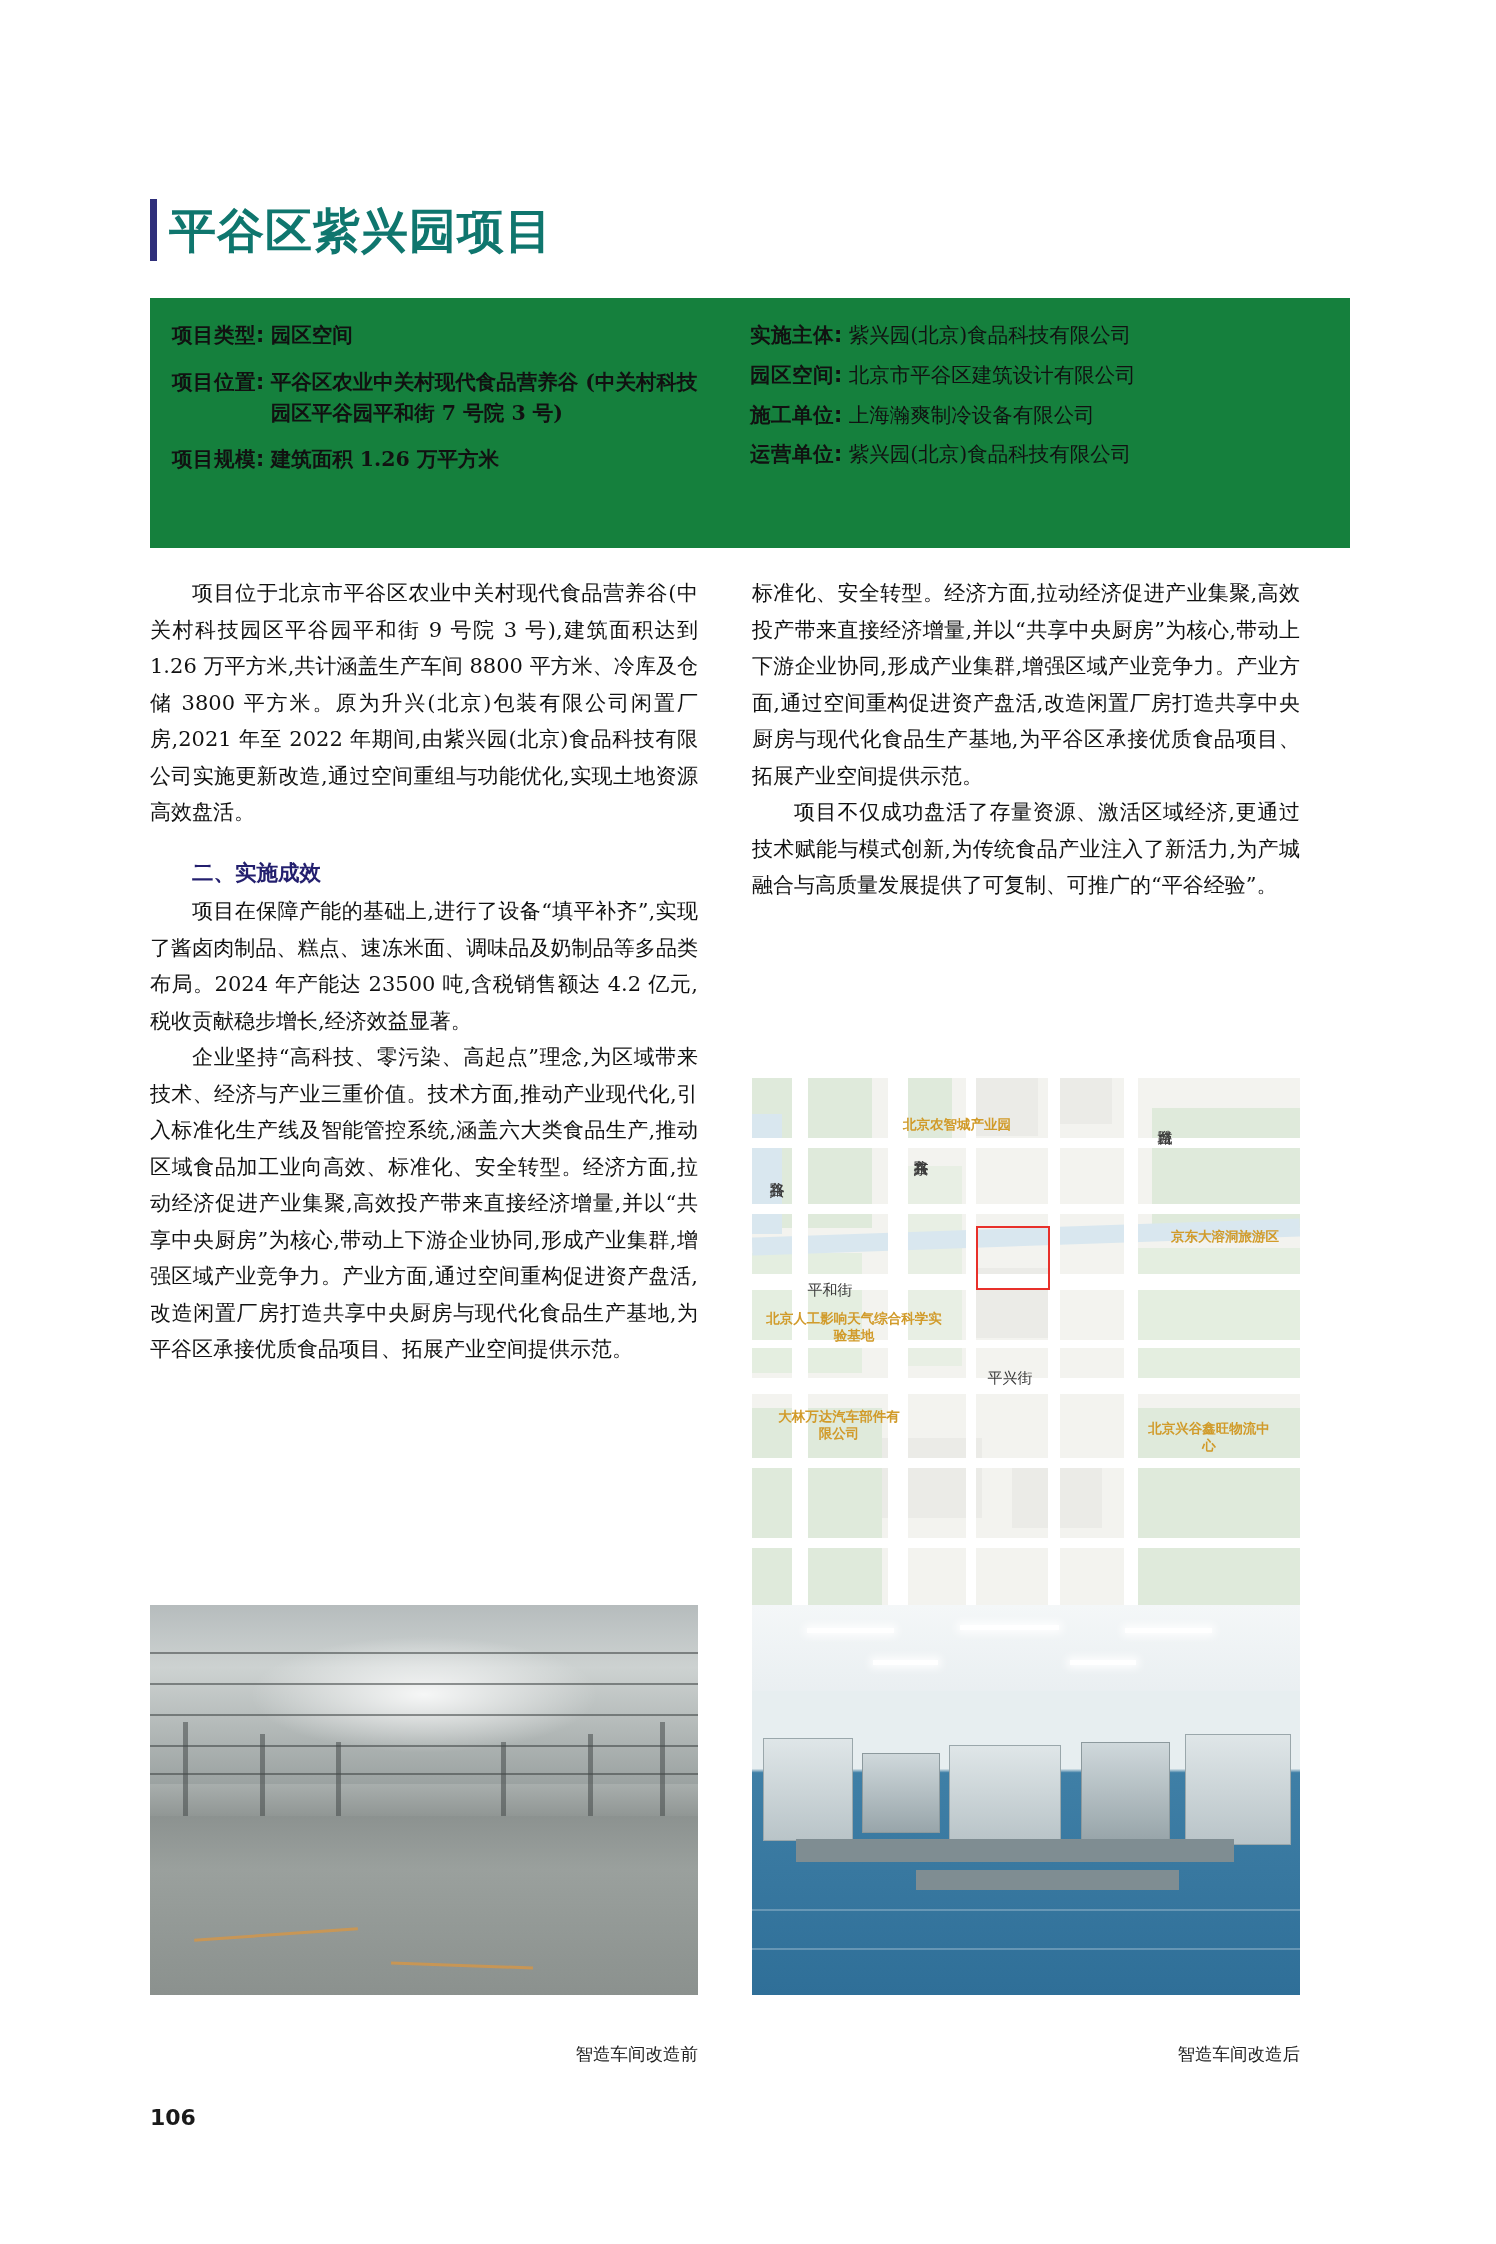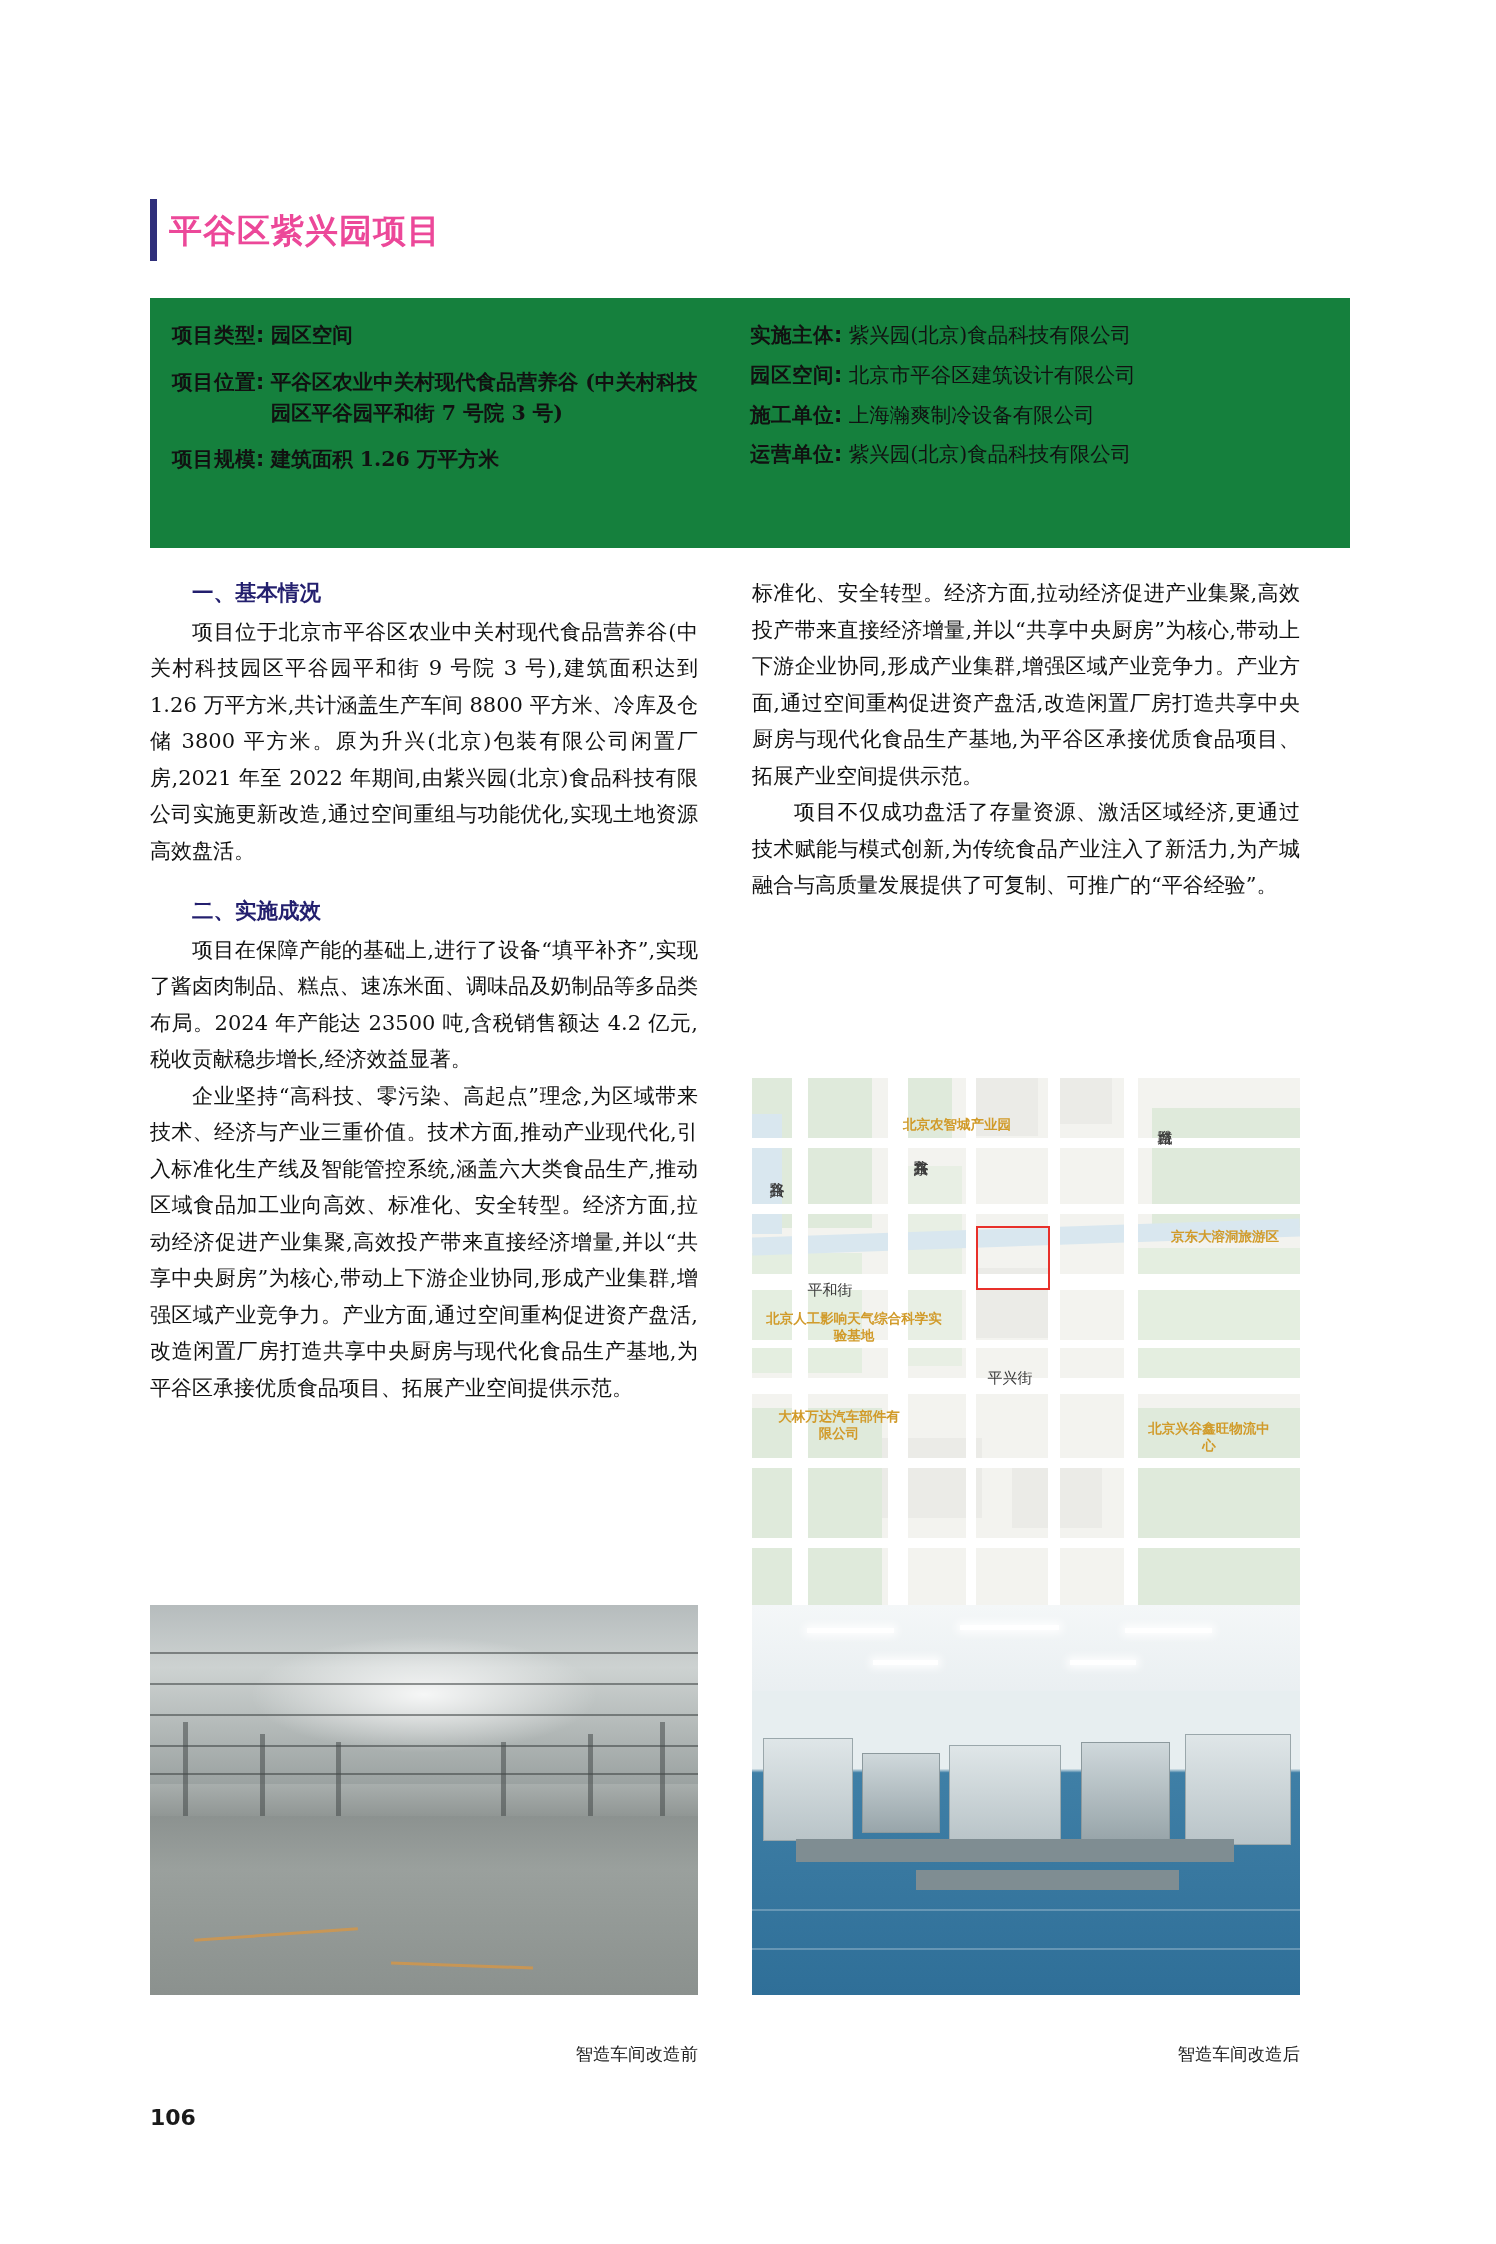"平谷区紫兴园项目" .title-text { color: #ec4899 -> #0f766e; font-size: 33px -> 47px }
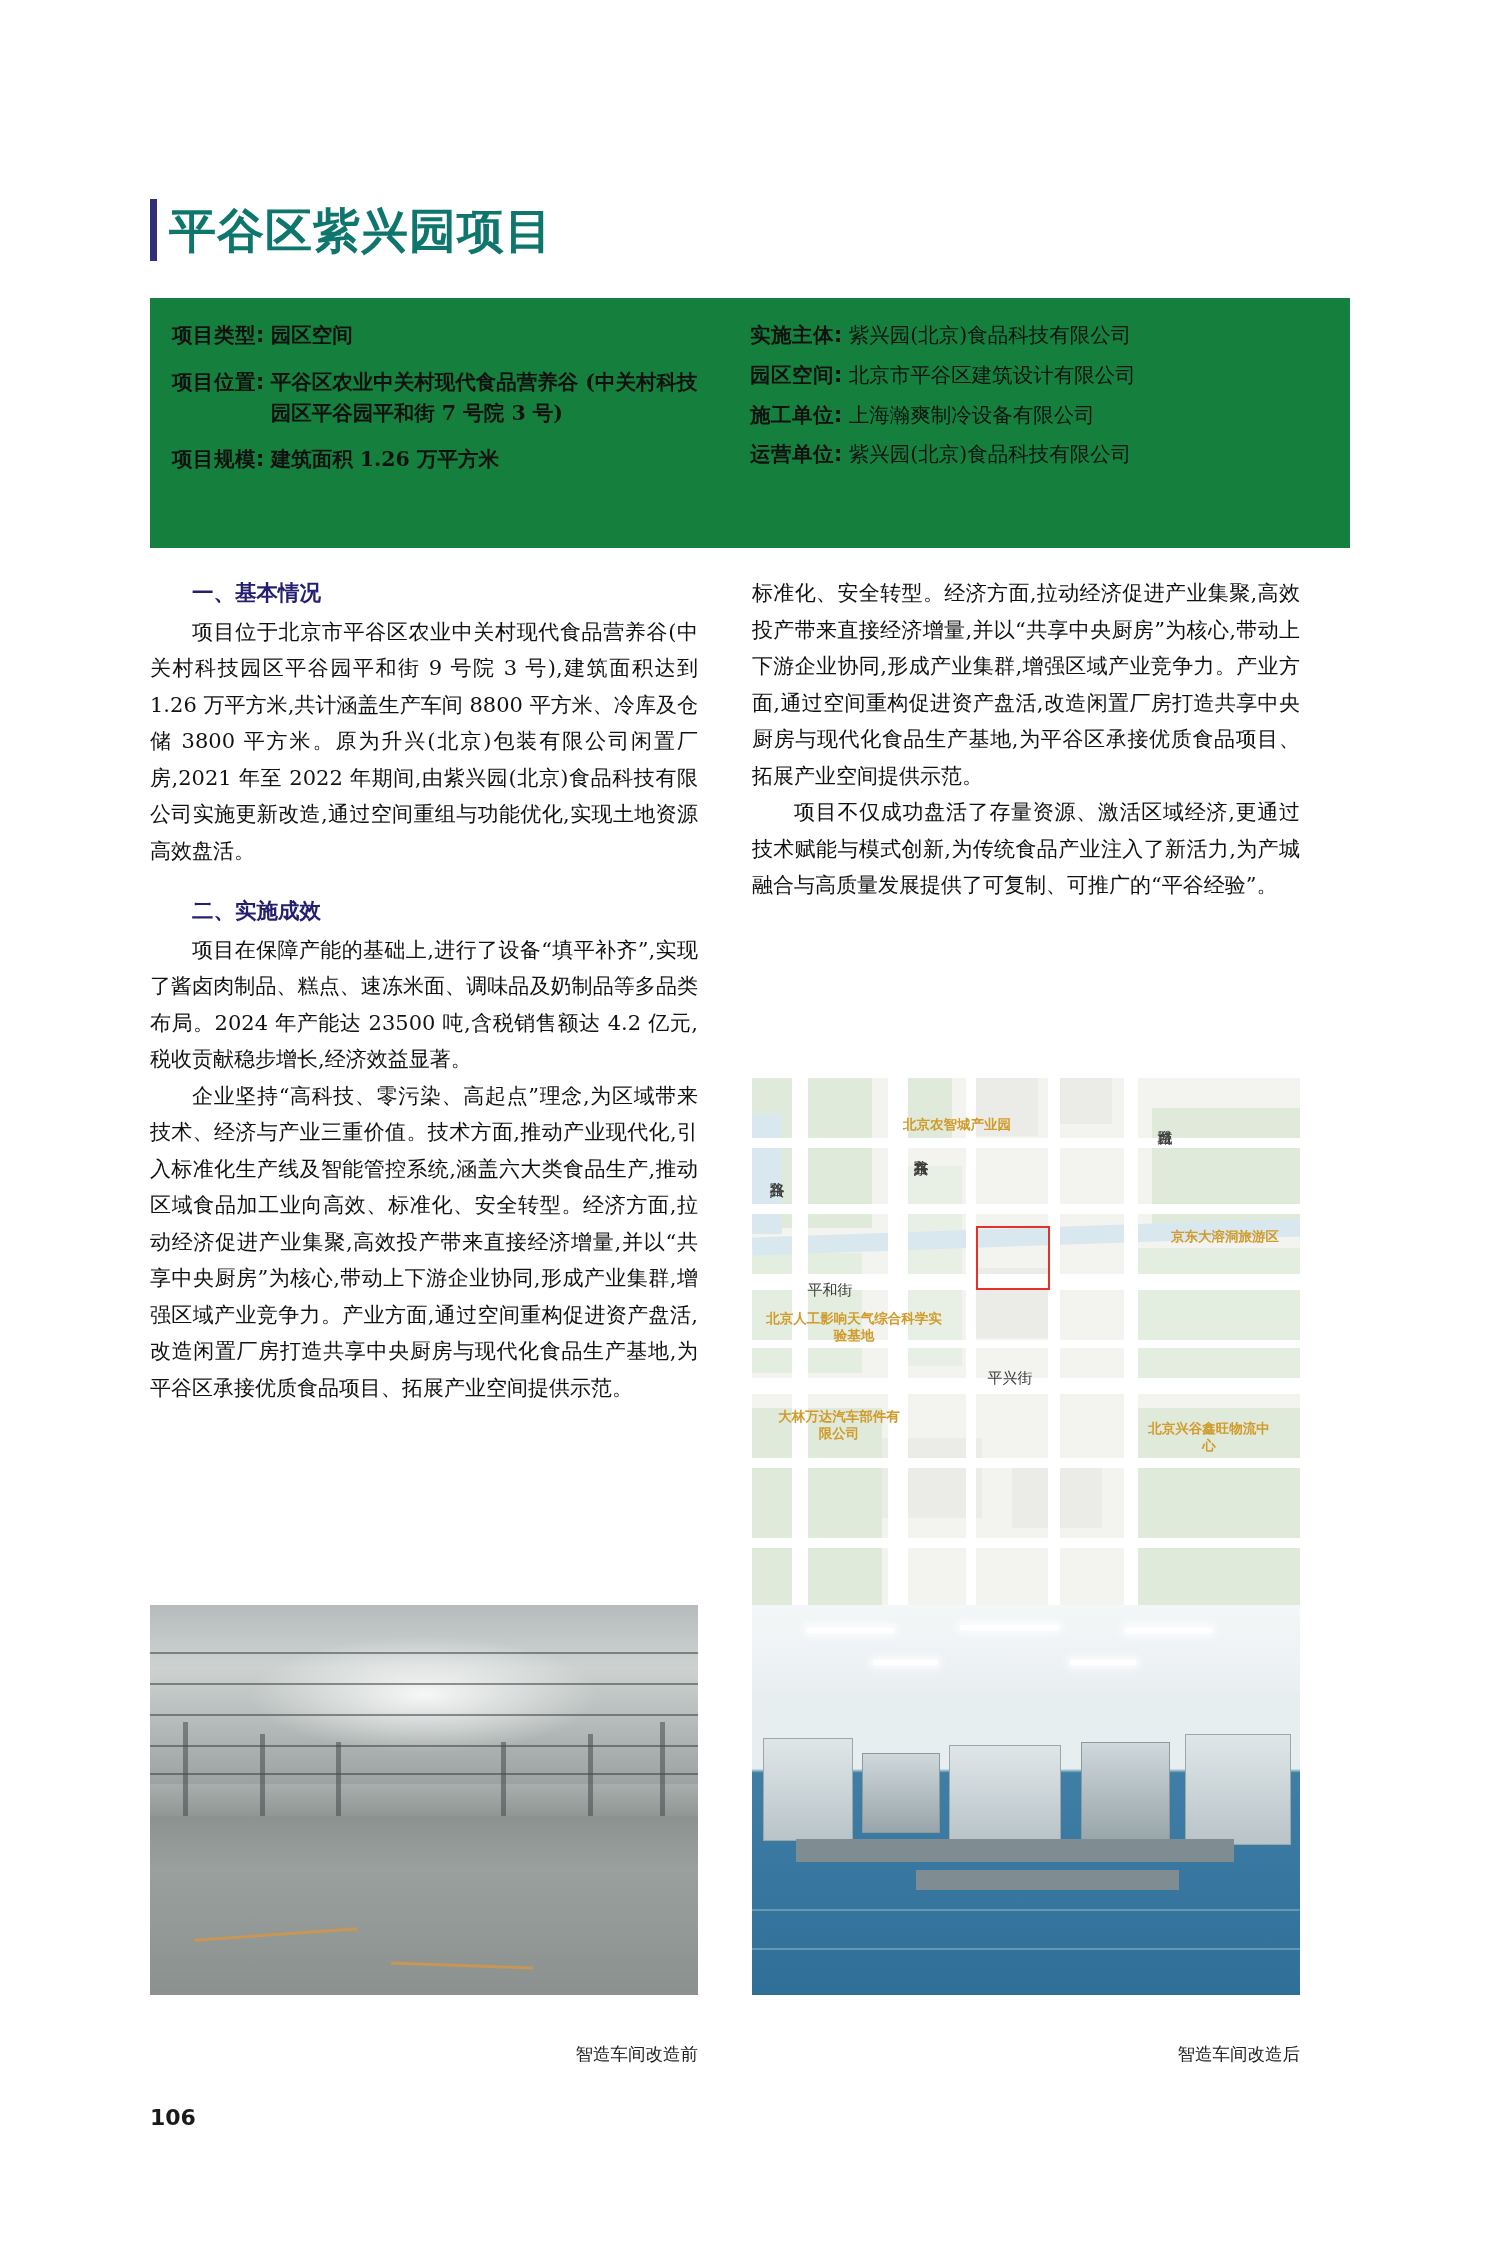"一、基本情况" div.h2 { html: <div>一、基本情况</div> -> none }
